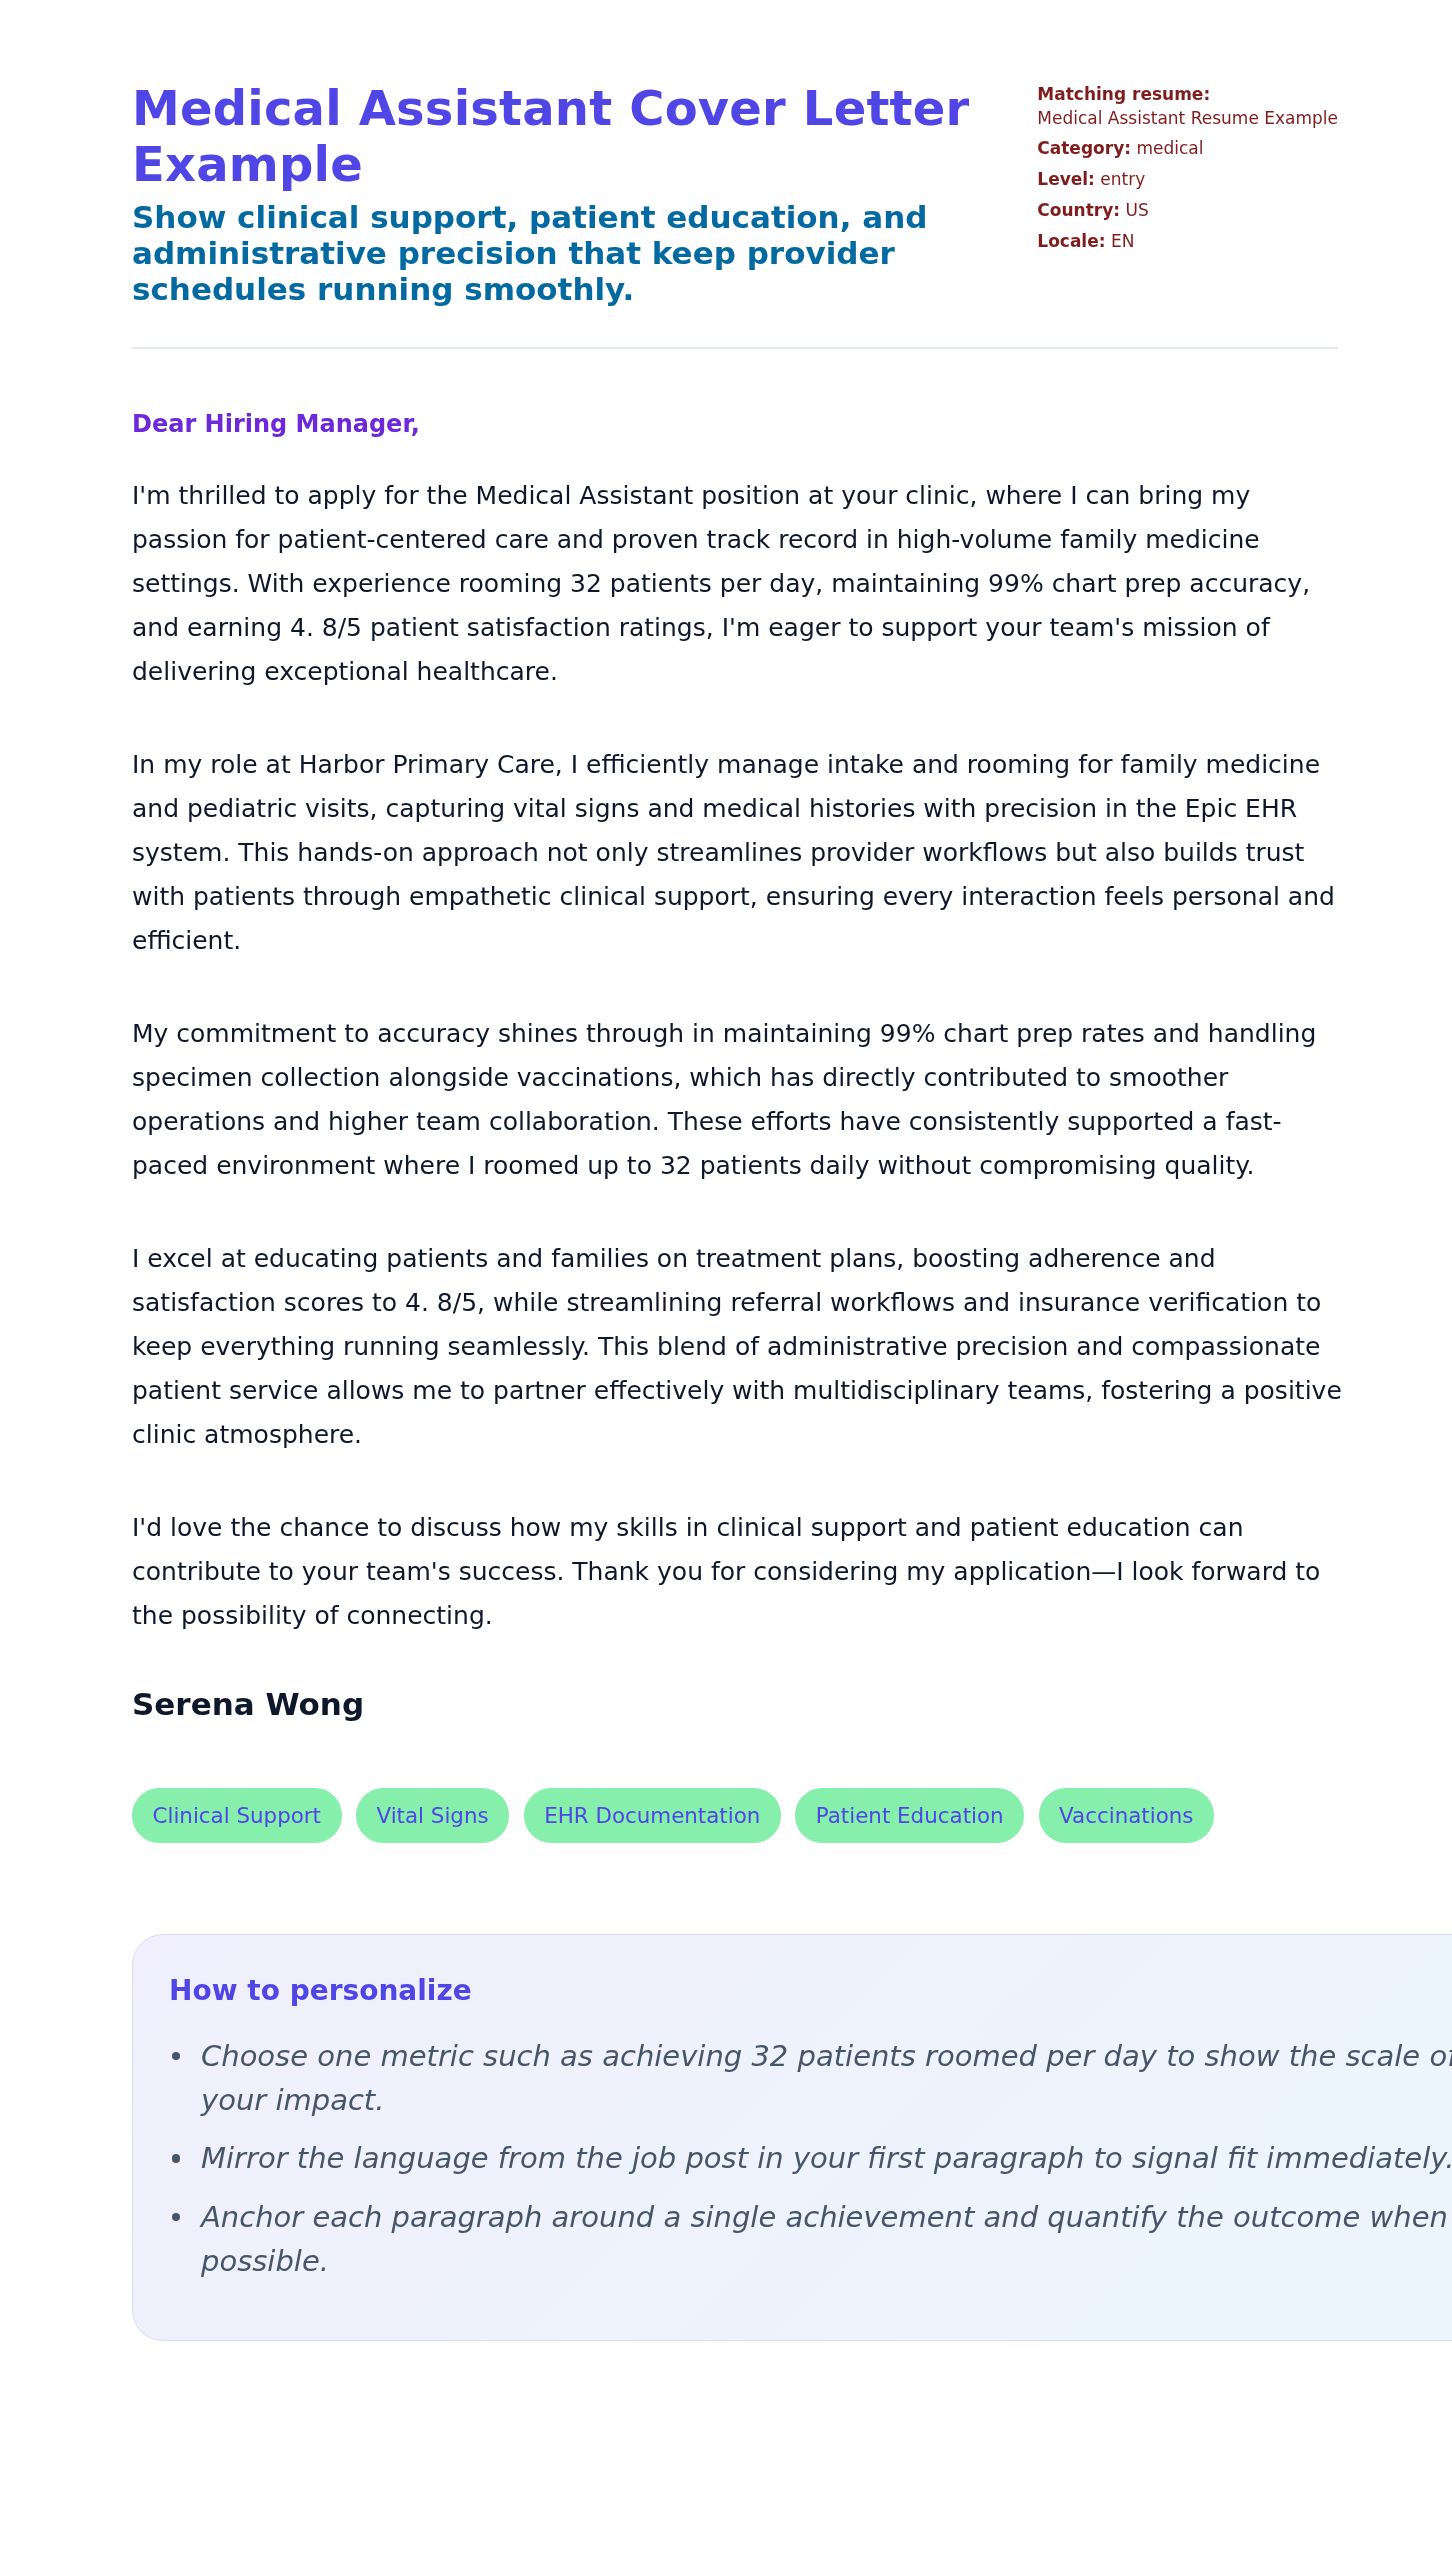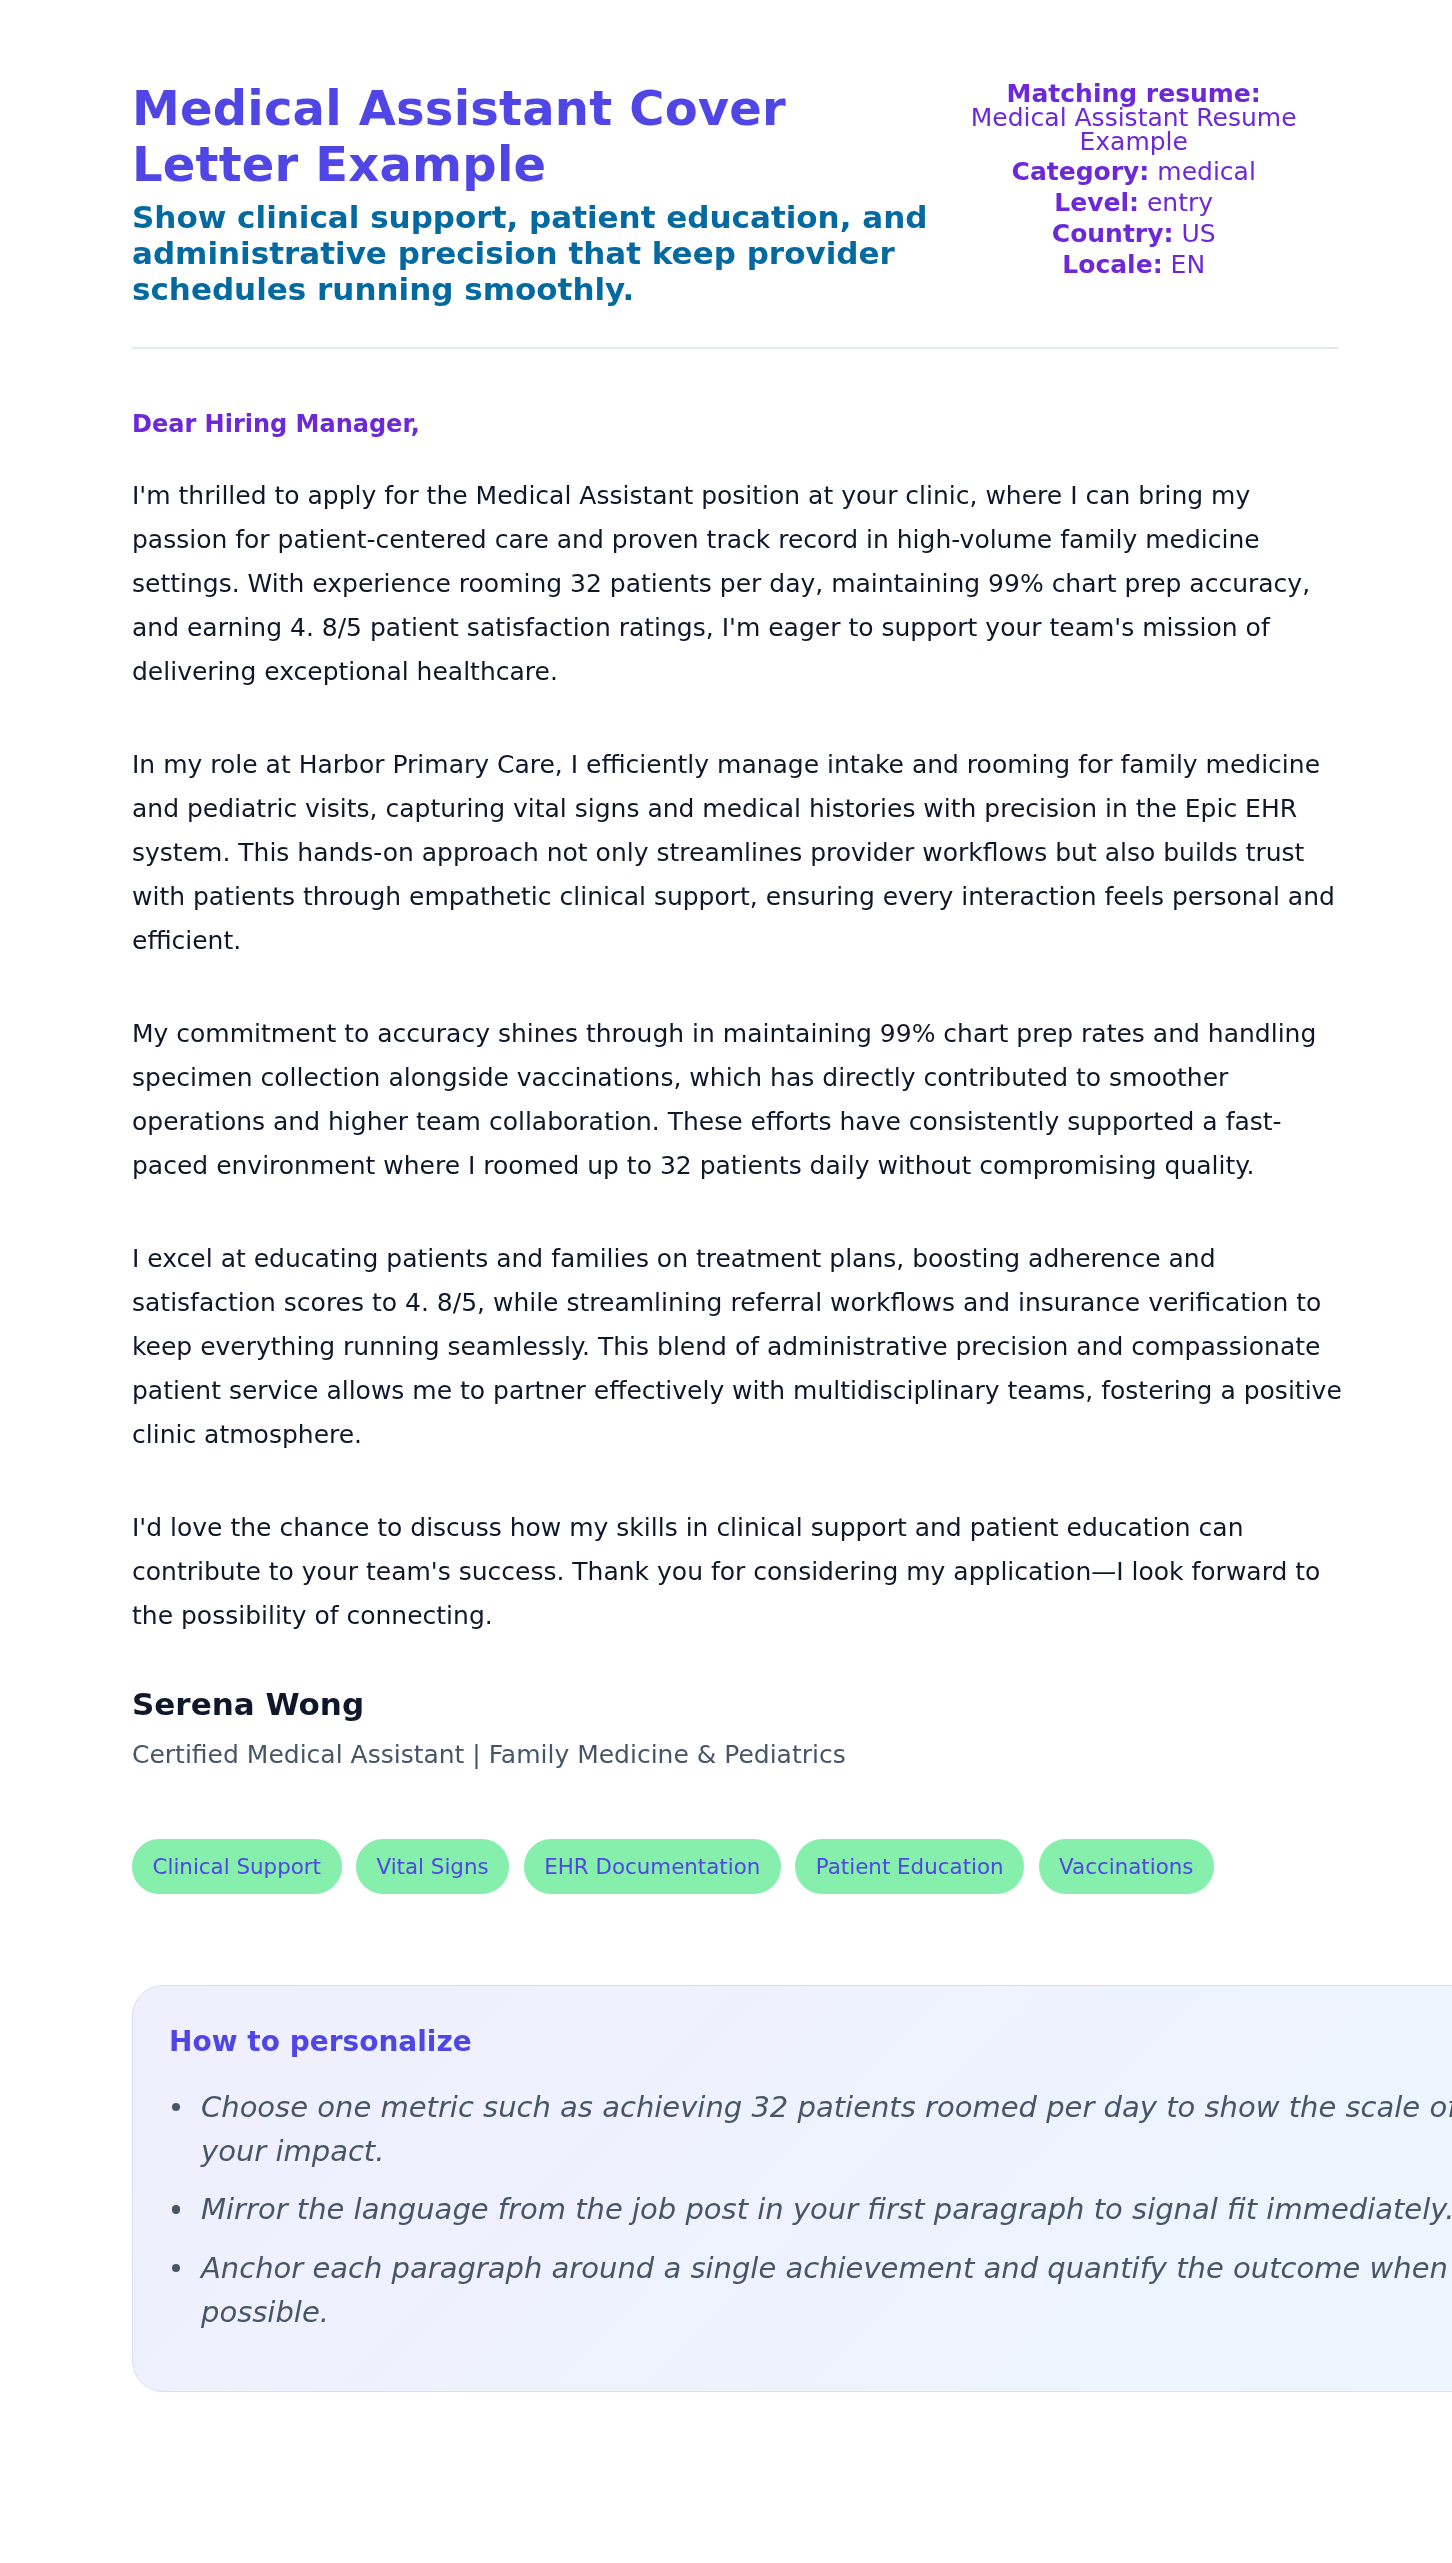"Matching resume:" .meta { color: #6d28d9 -> #7f1d1d; font-size: 25px -> 17px; text-align: center -> left }
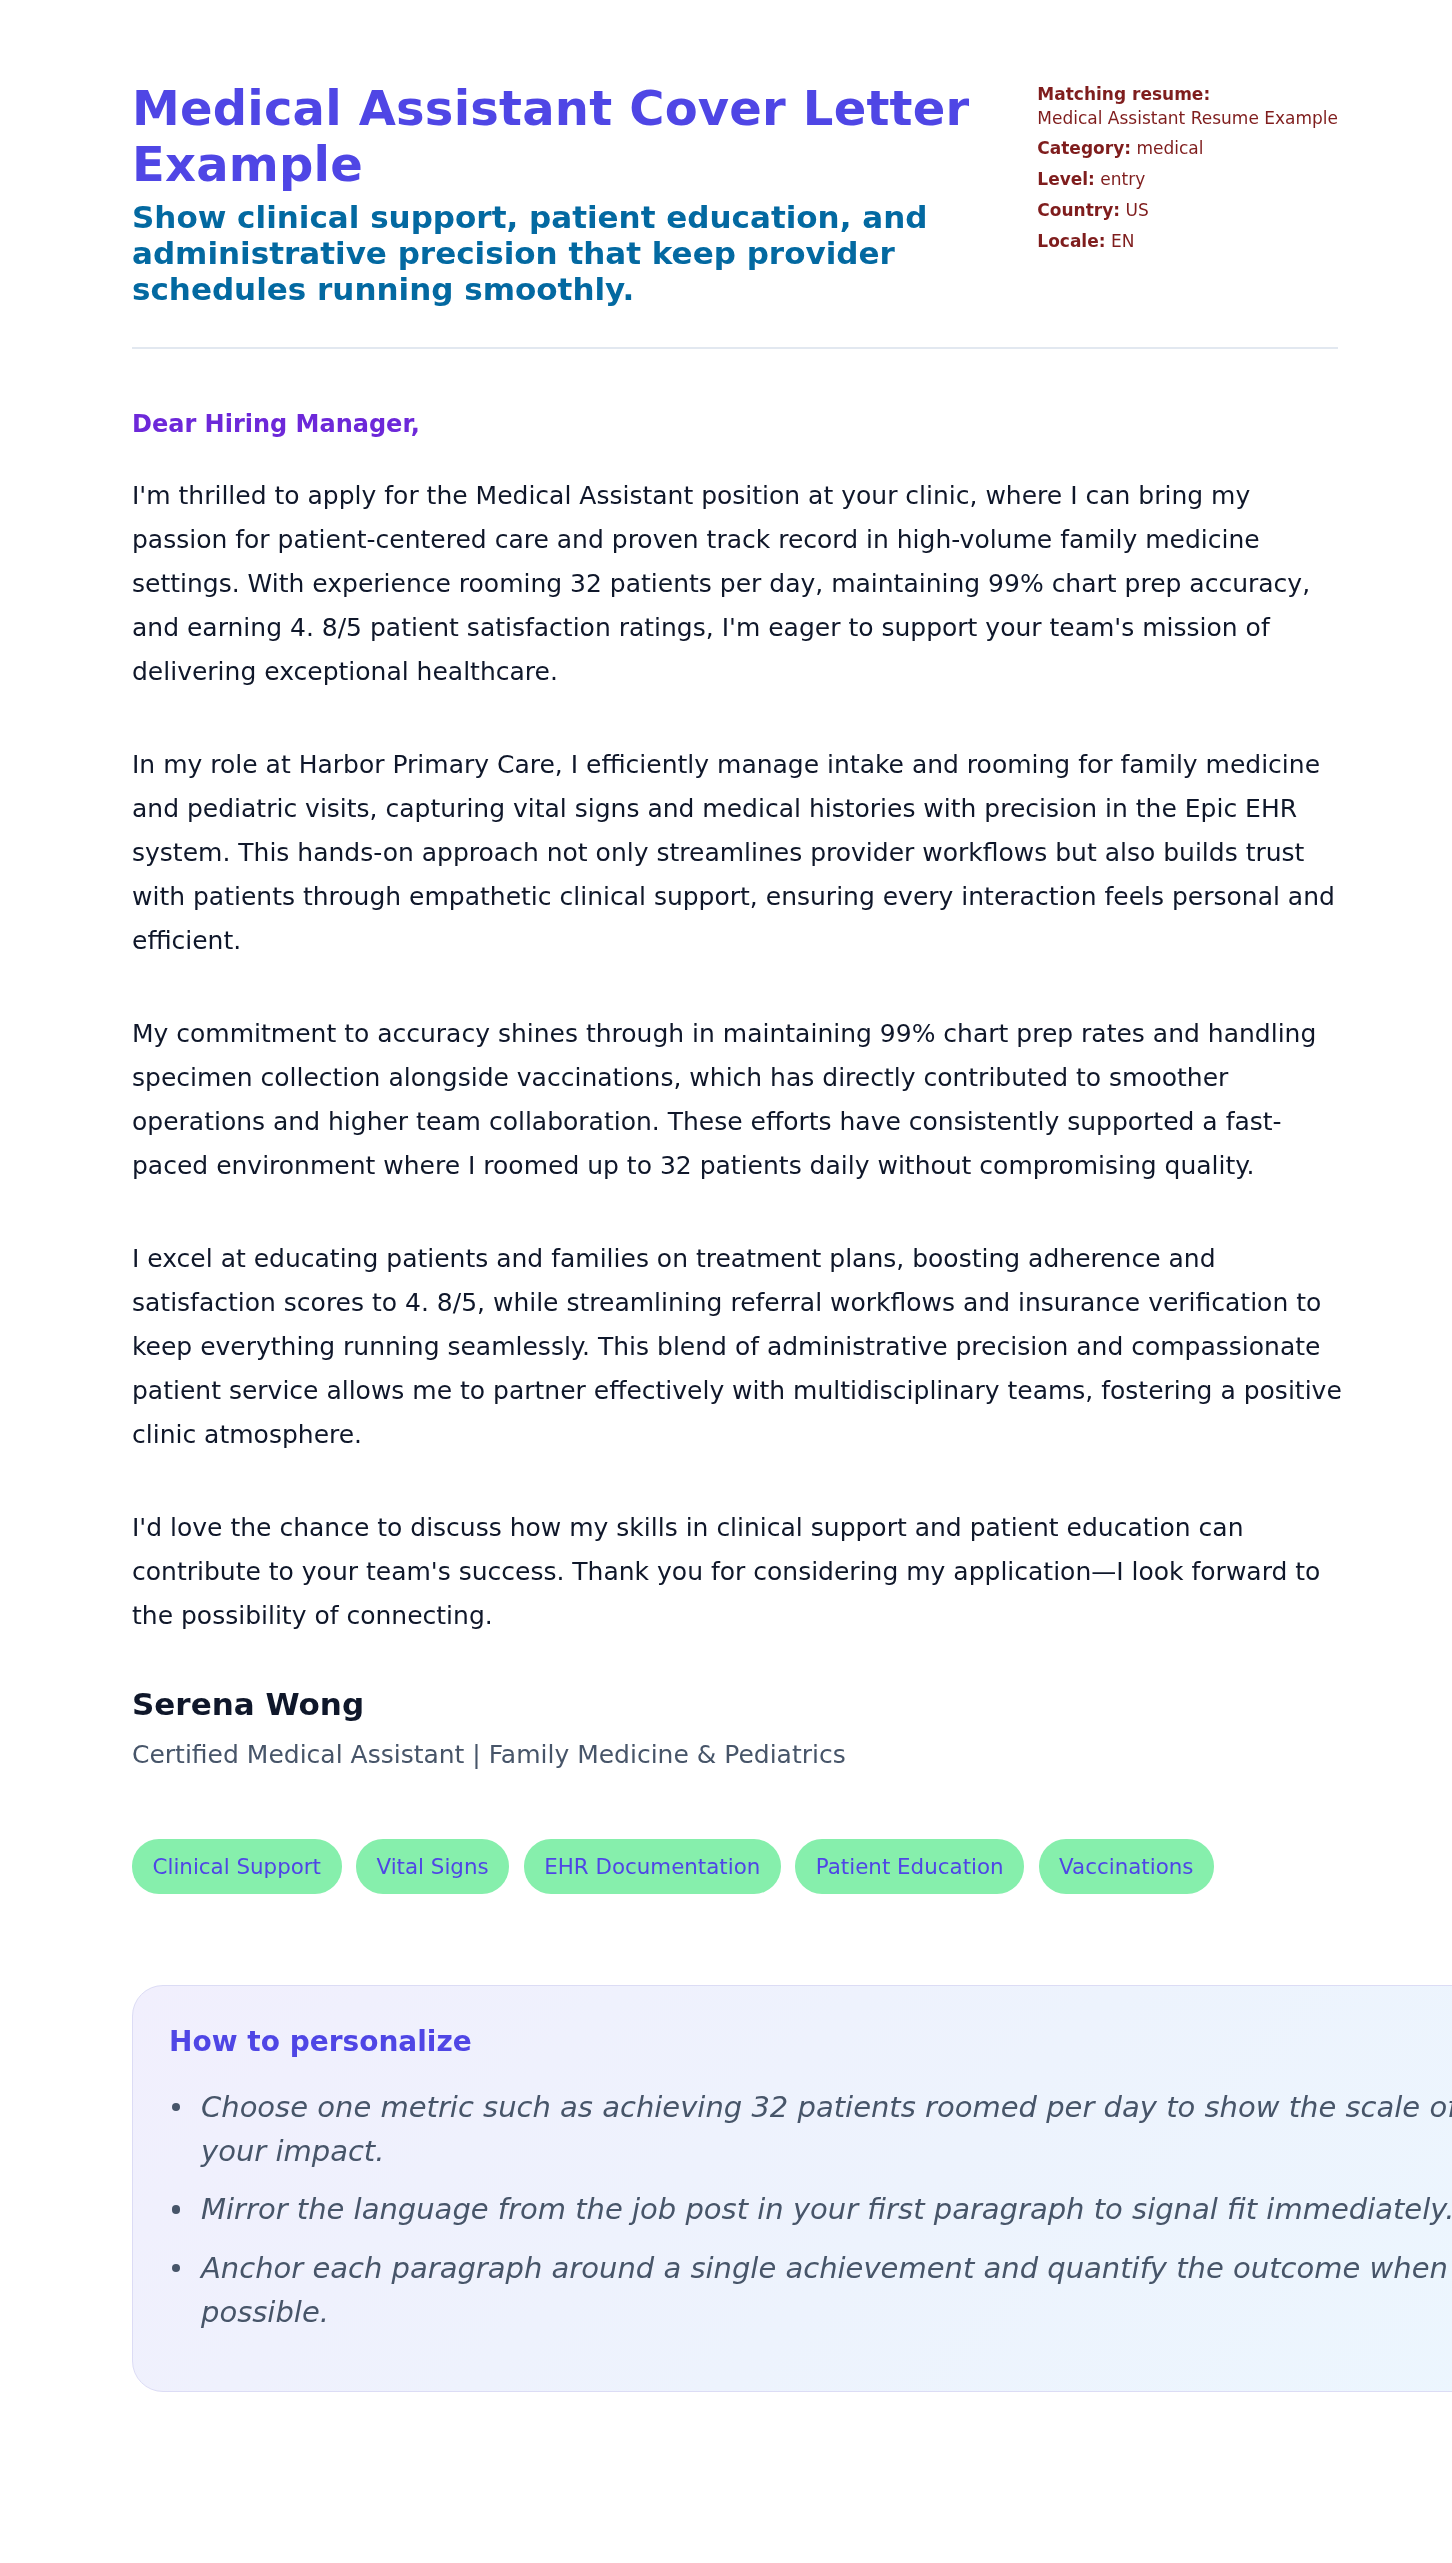"Certified Medical Assistant | Family" div.sig-title { html: <div>Certified Medical Assistant | Family Medicine &amp; Pediatrics</div> -> none }
